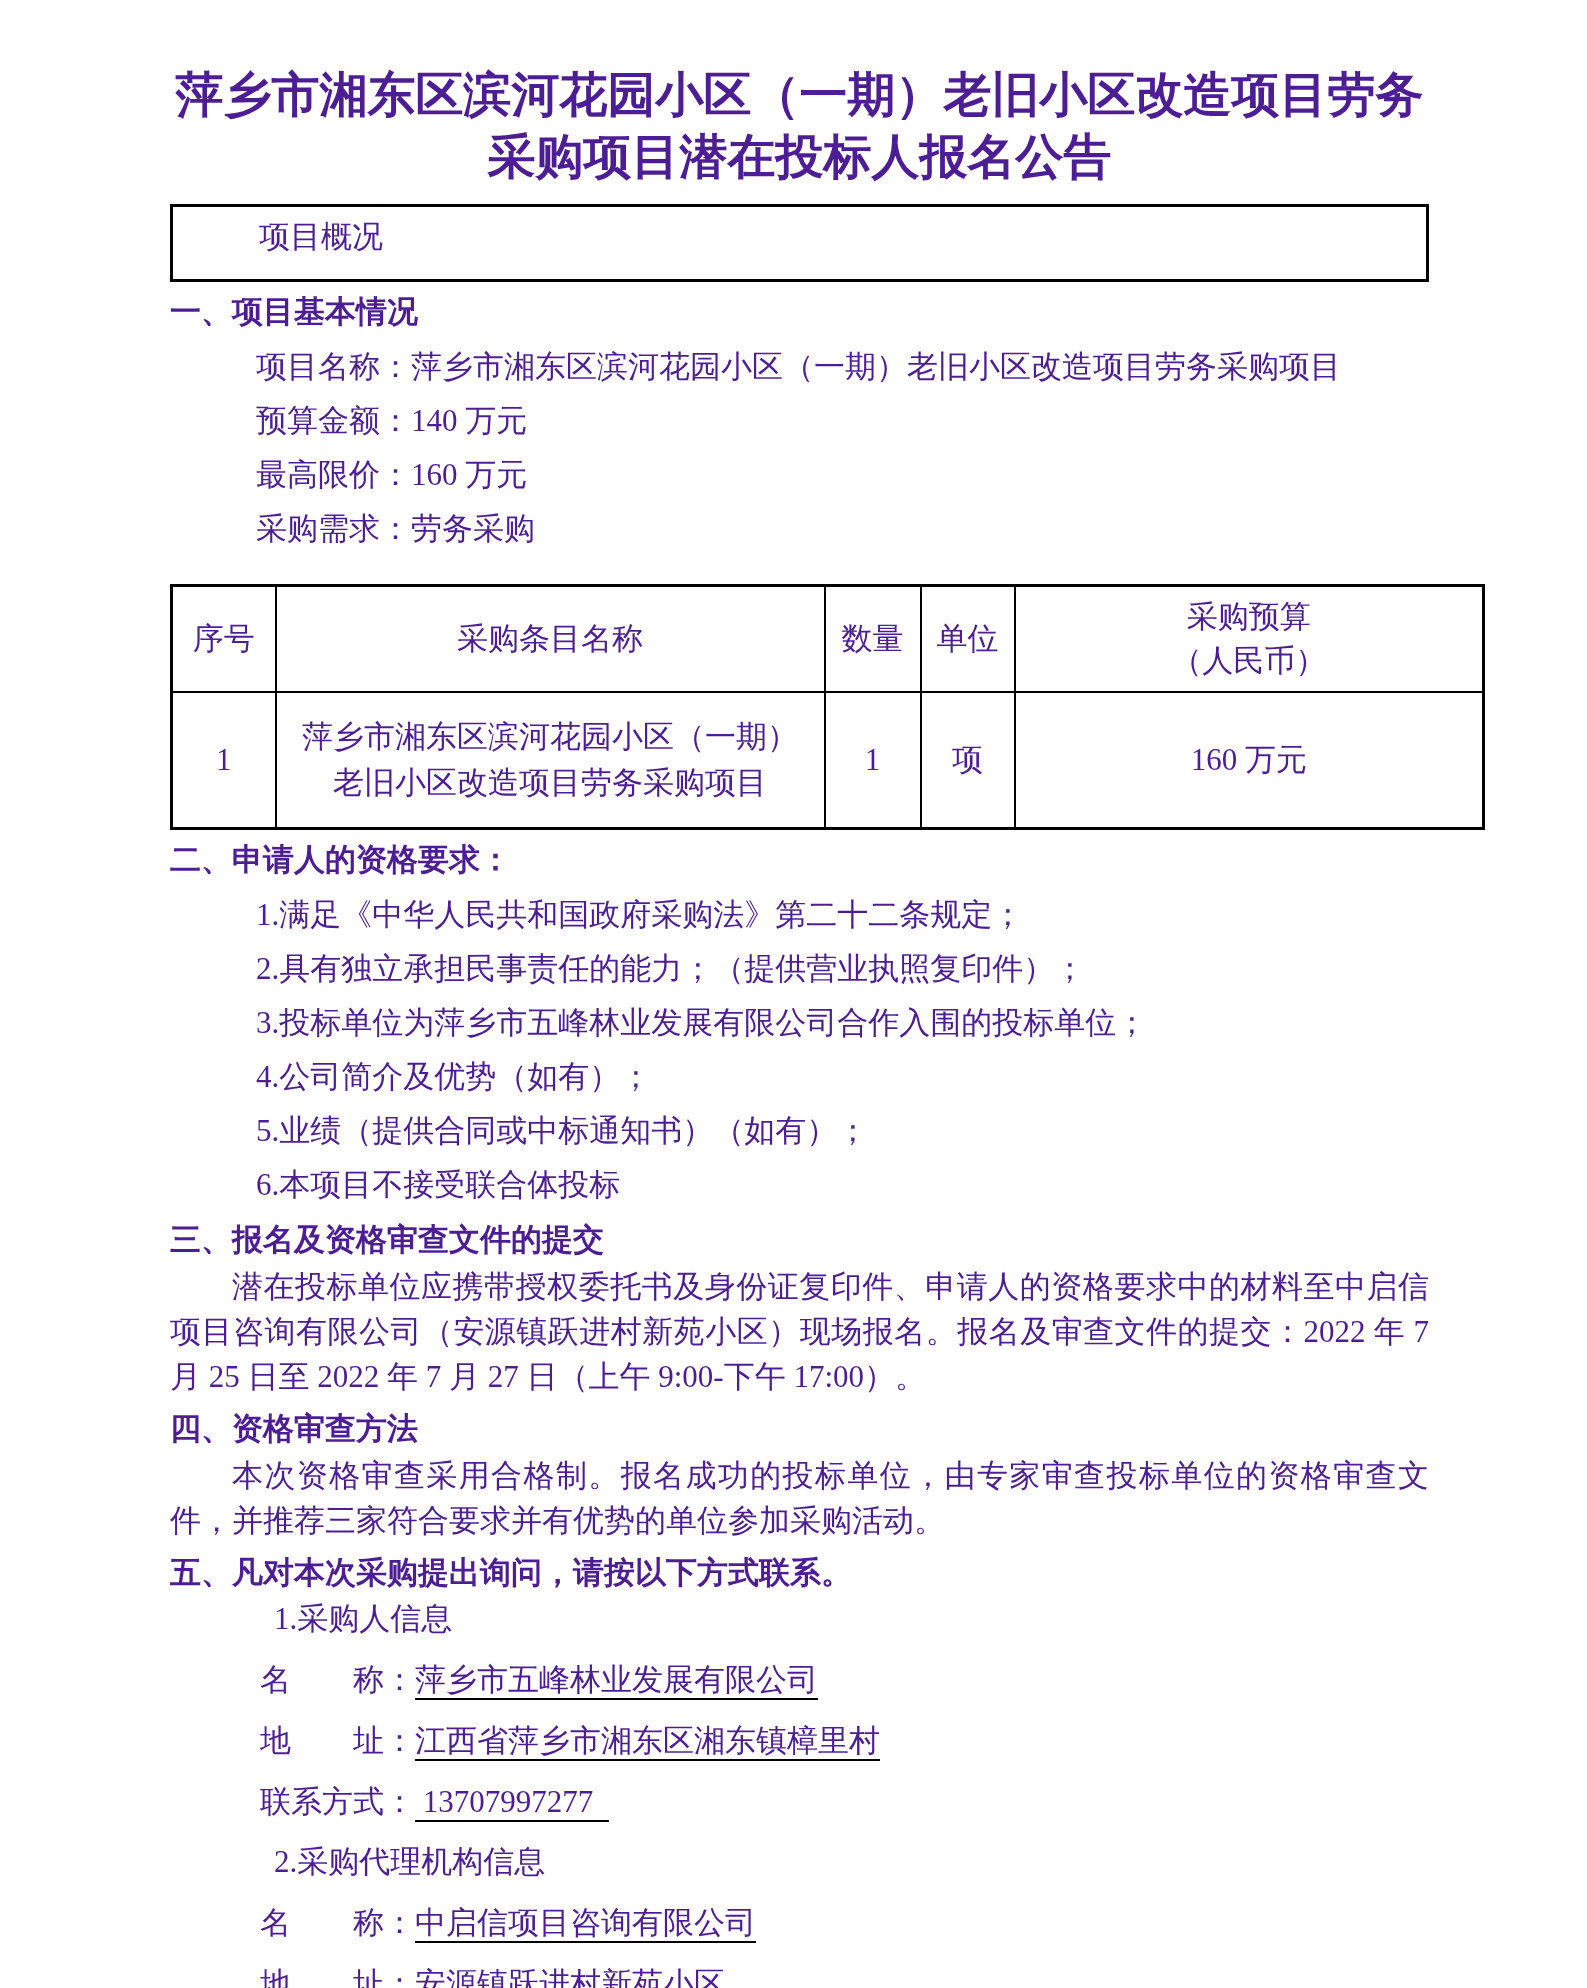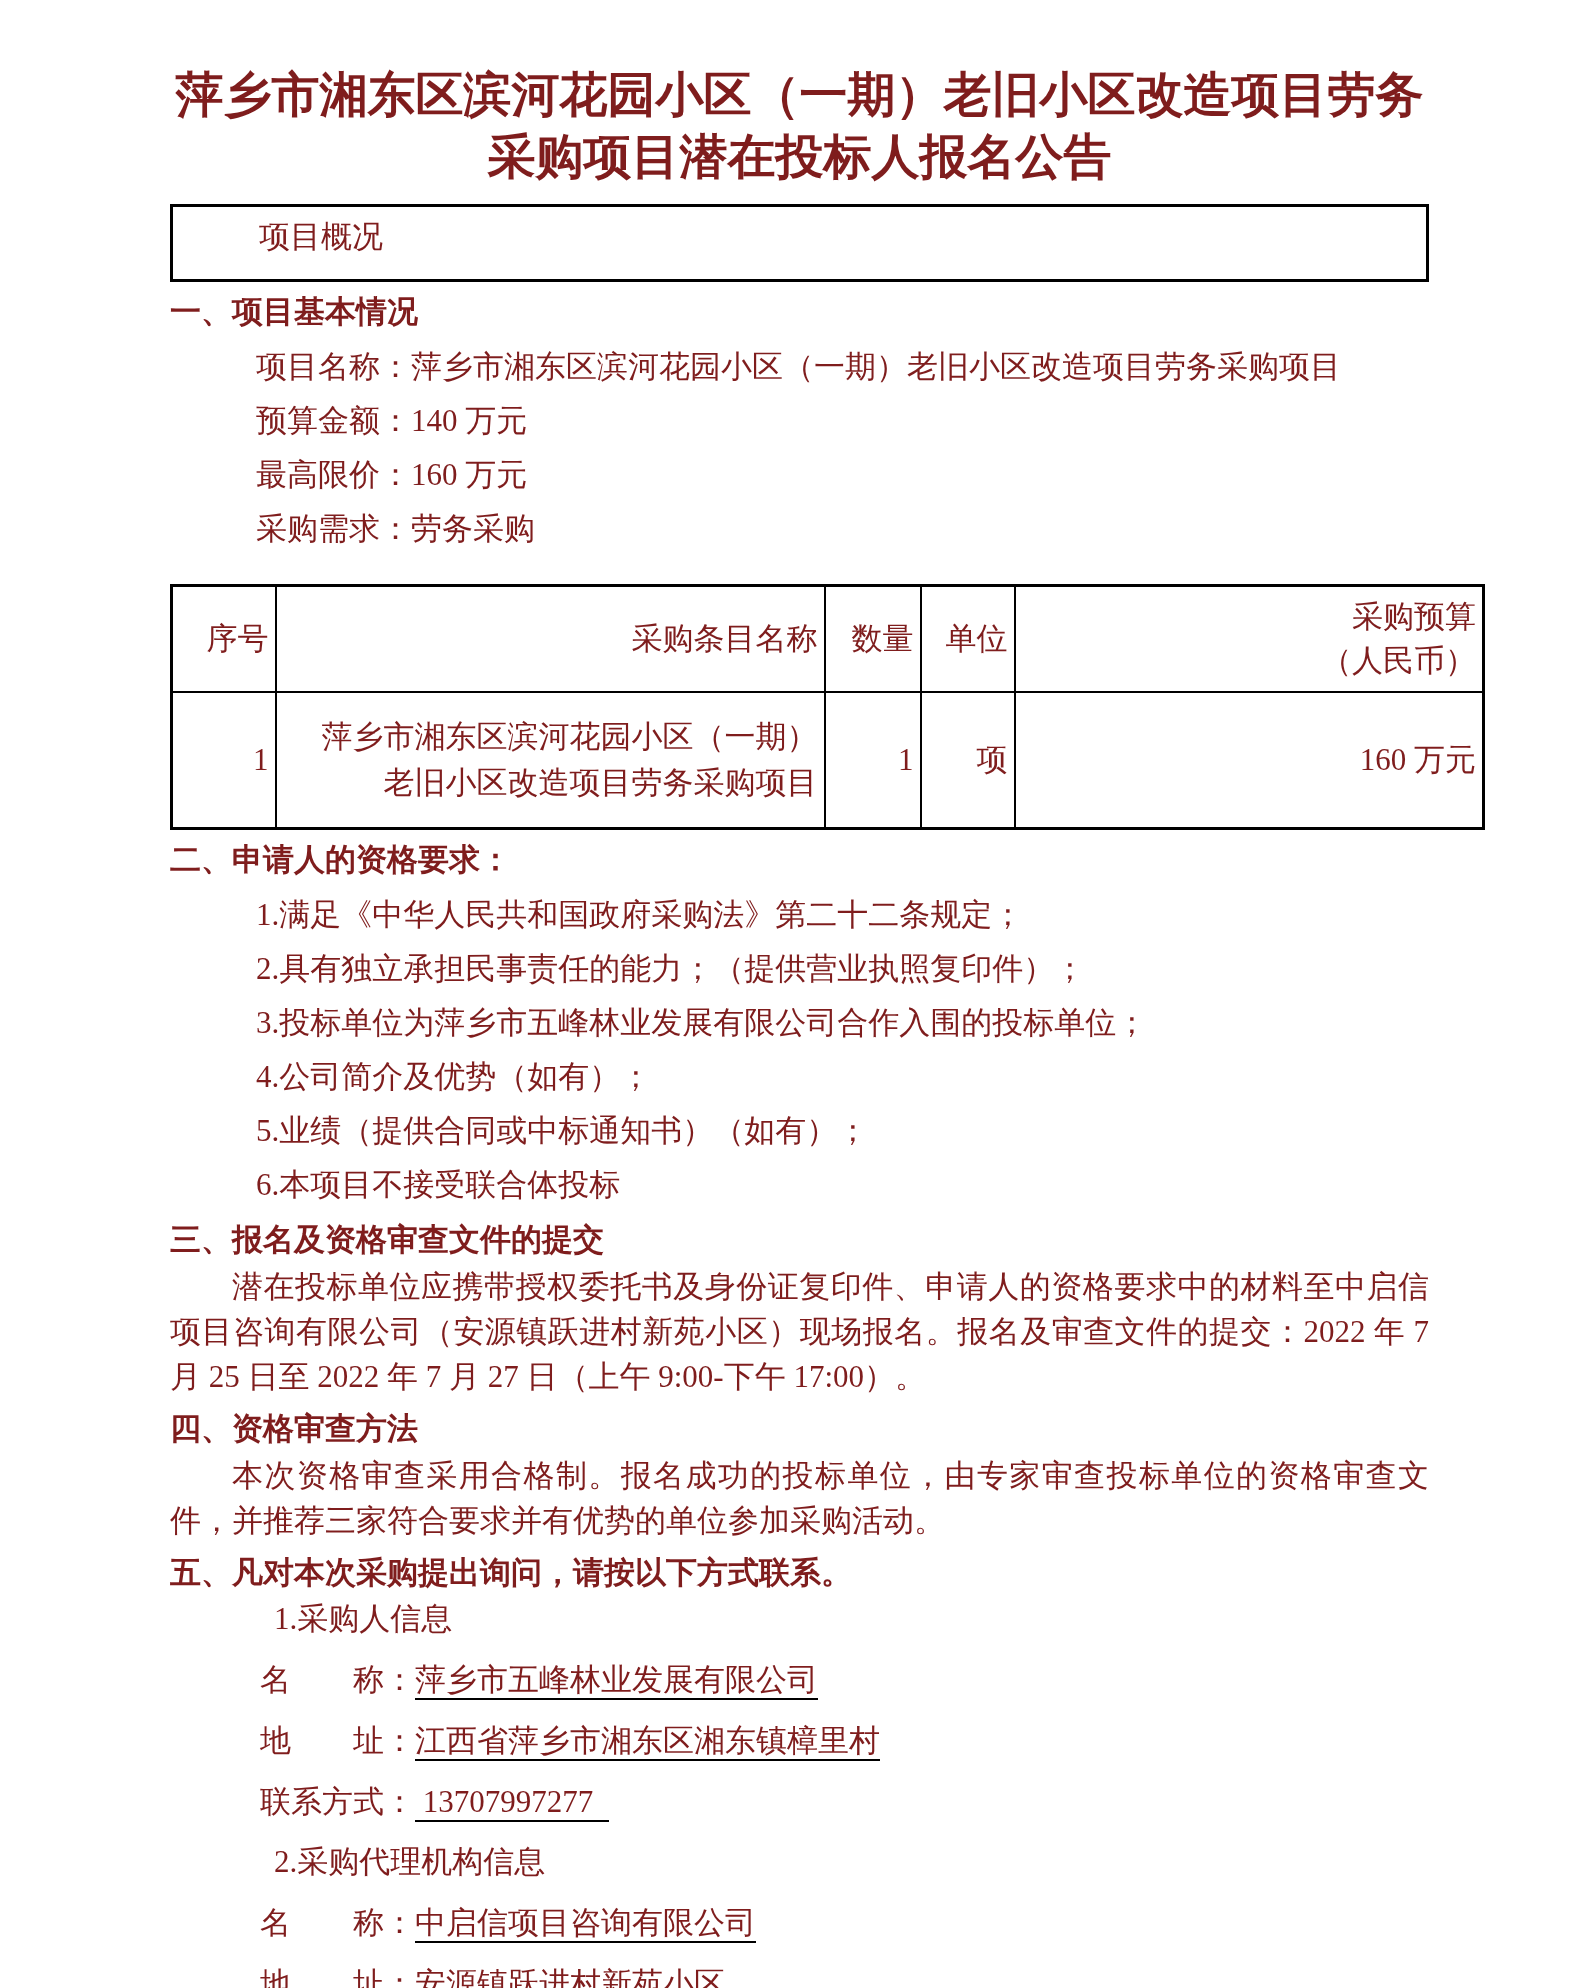"萍乡市湘东区滨河花园小区（一期）老旧小区改造项目劳务" .page { color: #7f1d1d -> #4c1d95 }
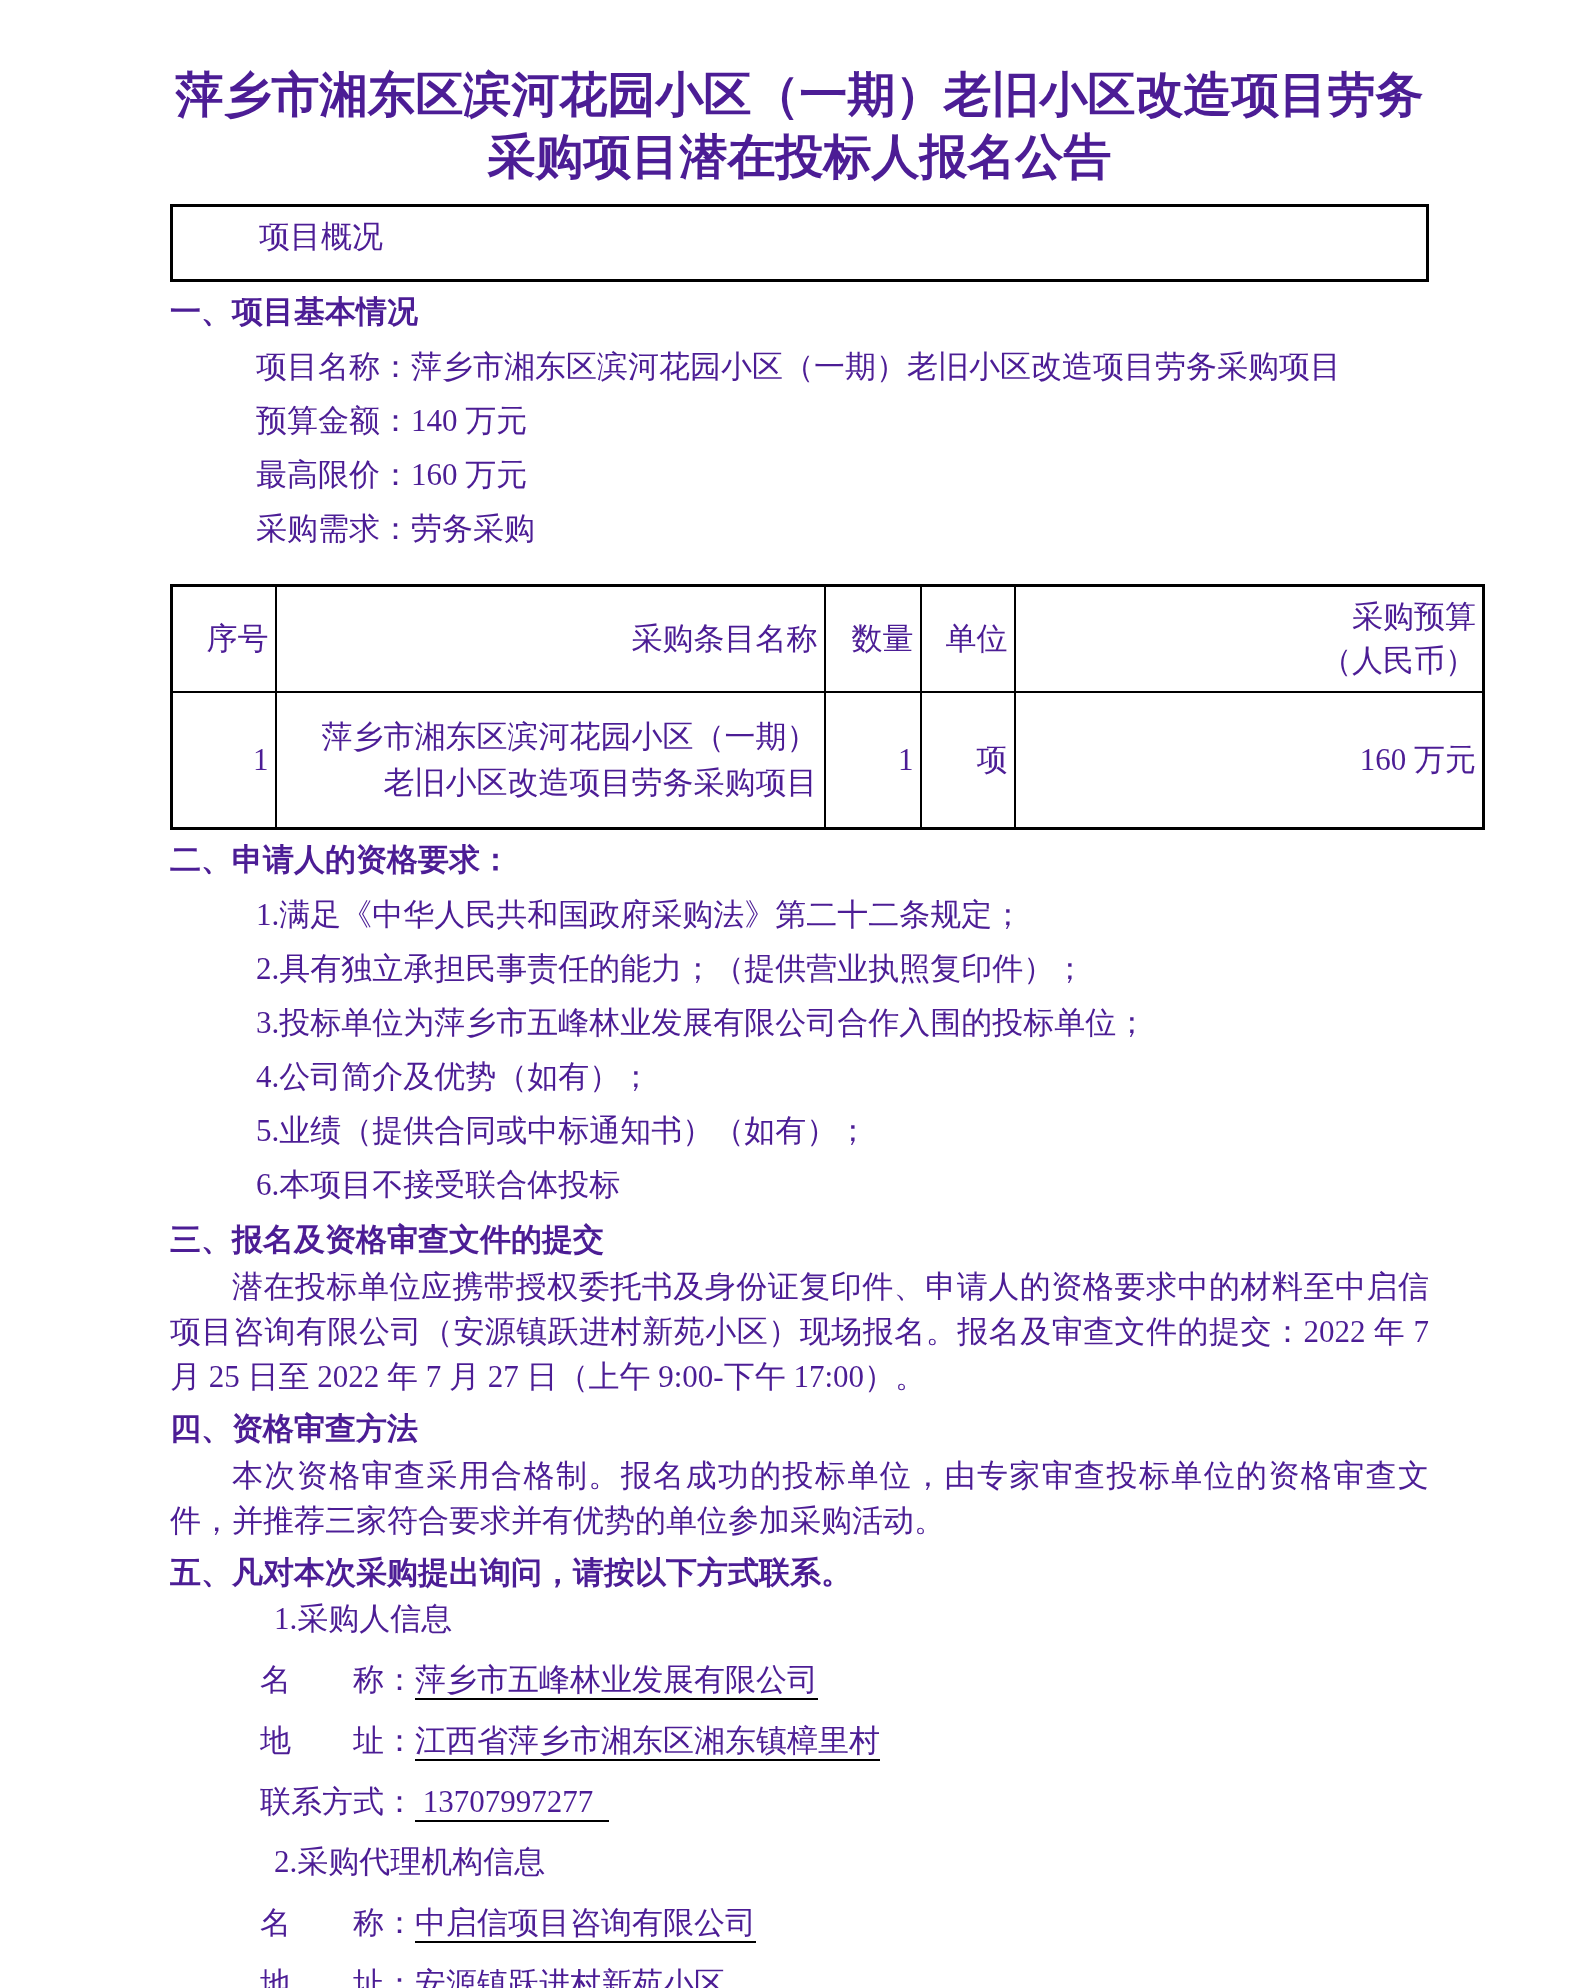"序号" table.tbl { text-align: right -> center }
